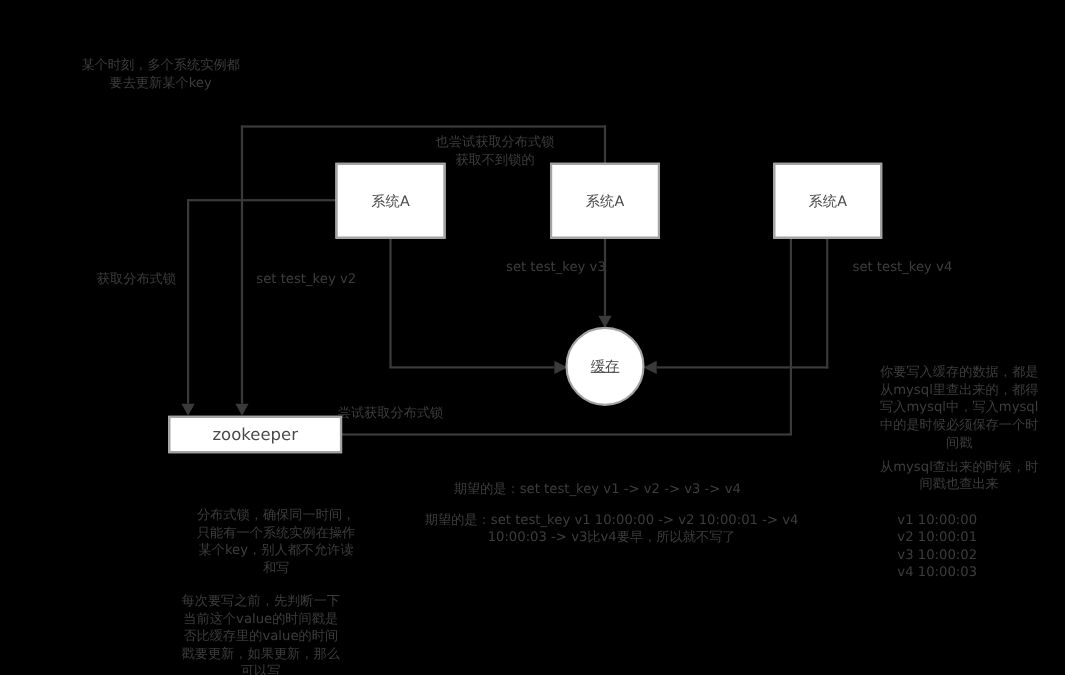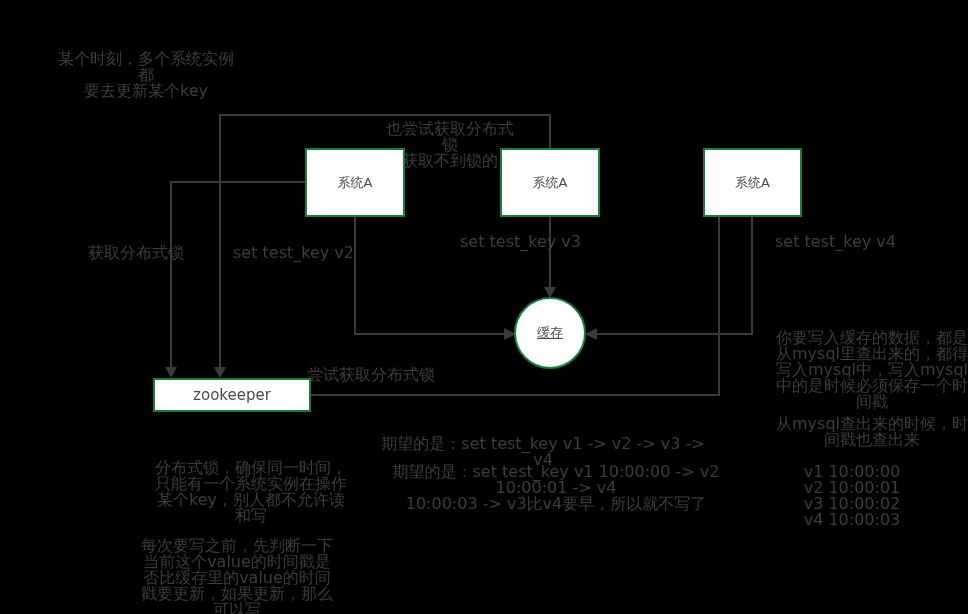"某个时刻，多个系统实例都" .note { font-size: 16px -> 12px }
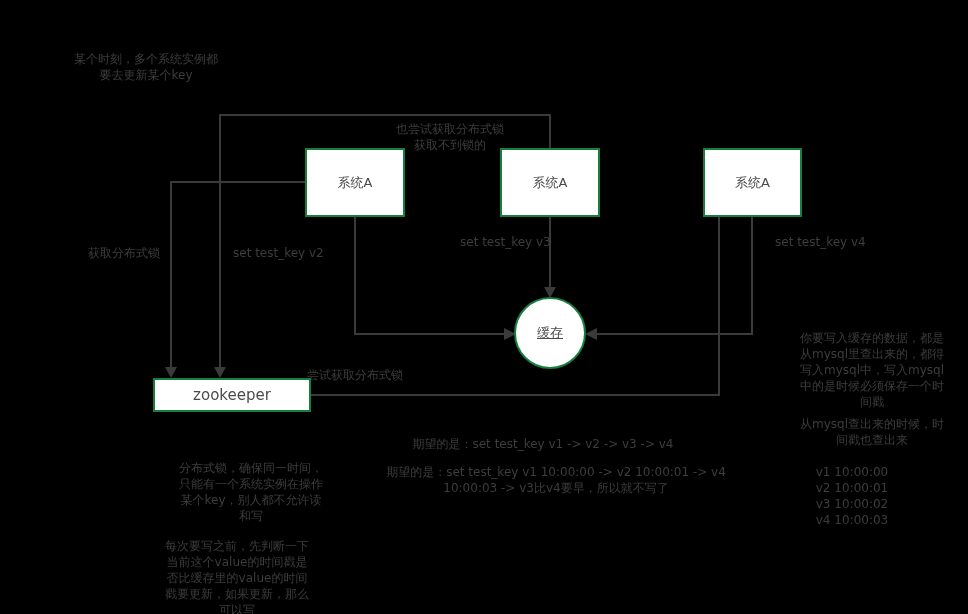"系统A" .node { border: 2px solid #15803d -> 2px solid #a3a3a3 }
